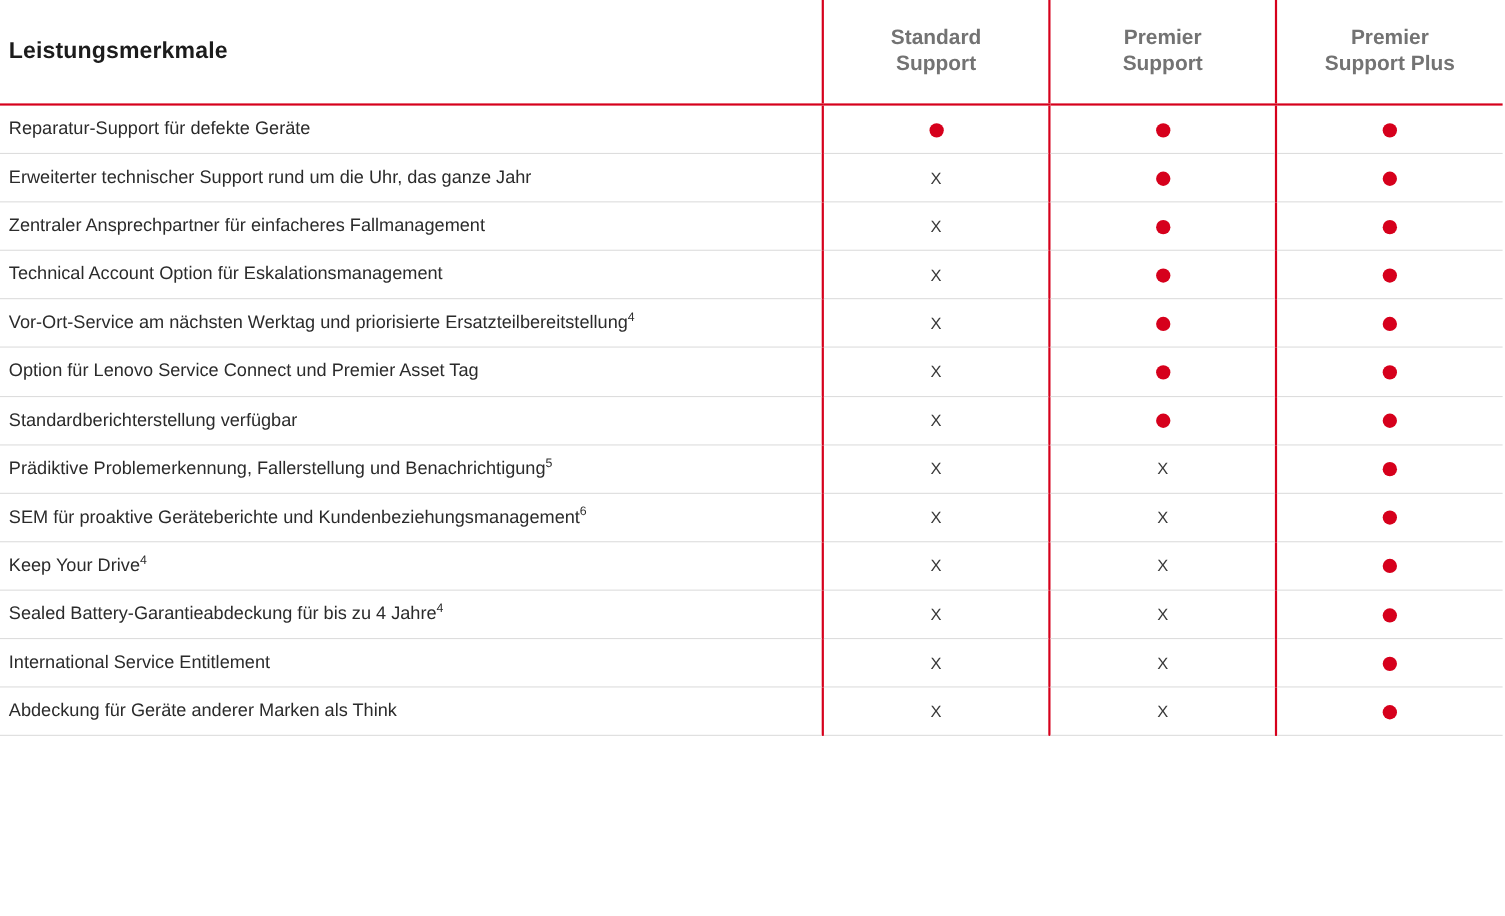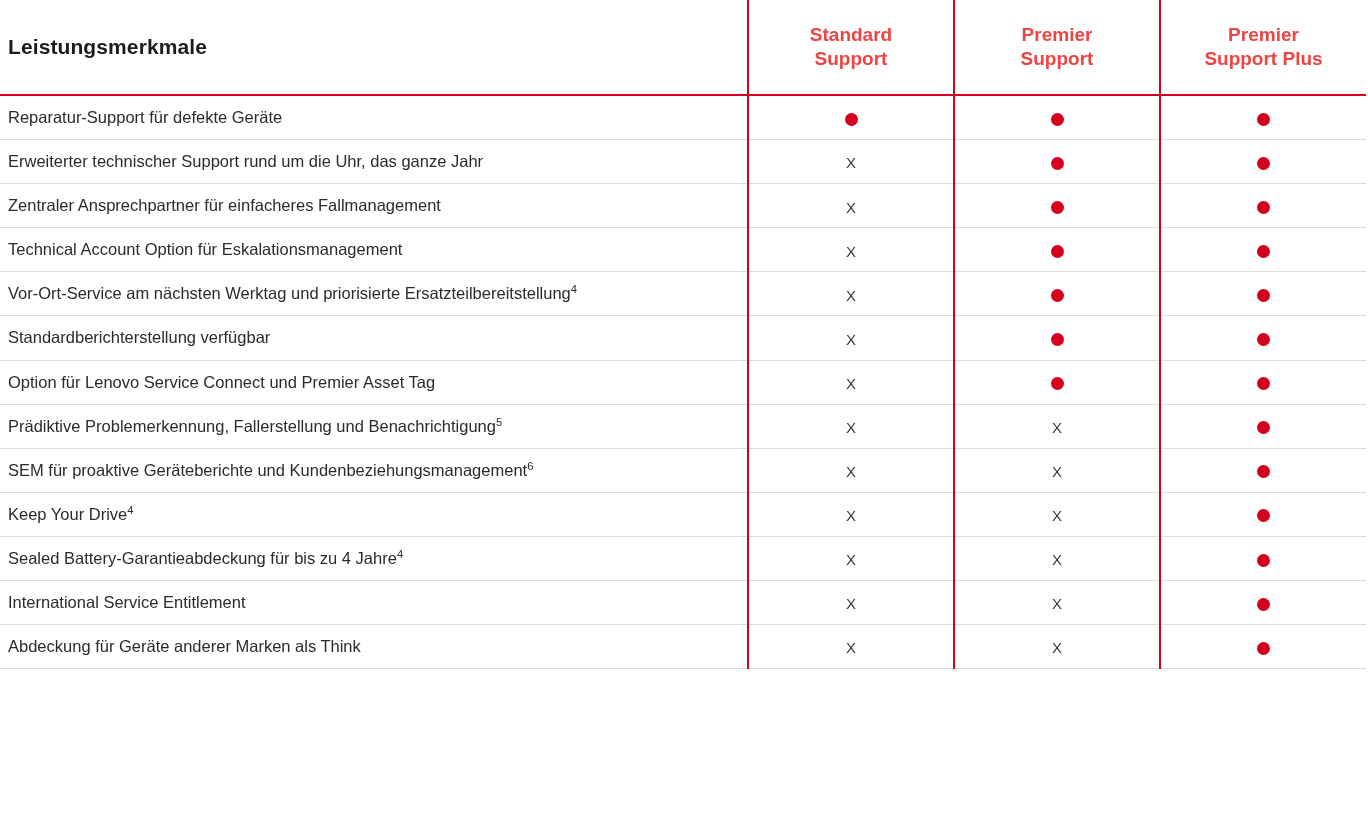"Standard" th.plan-head { color: #ef4444 -> #737373 }
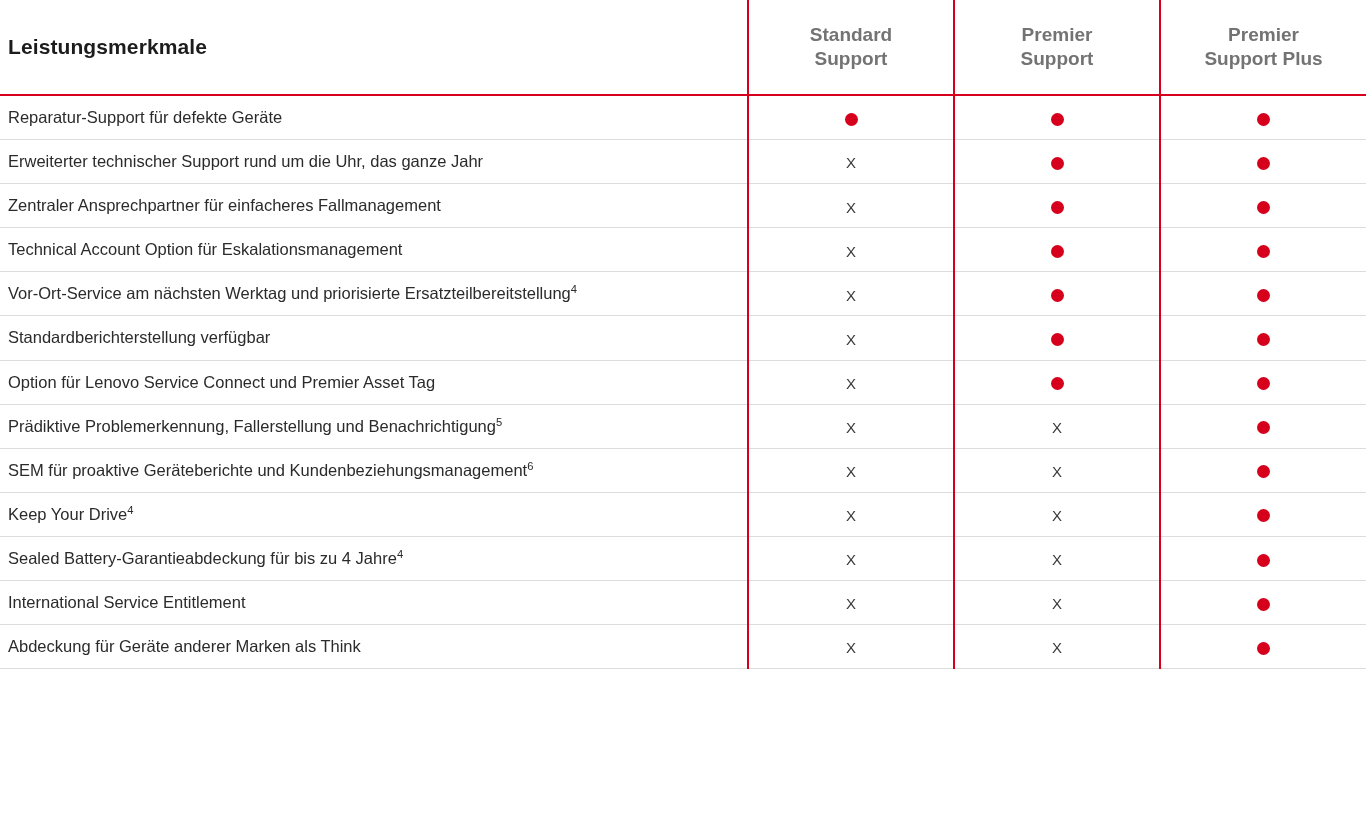"Standardberichterstellung verfügbar" tr { order: before "Option für Lenovo Service Connect" -> after "Option für Lenovo Service Connect" }
